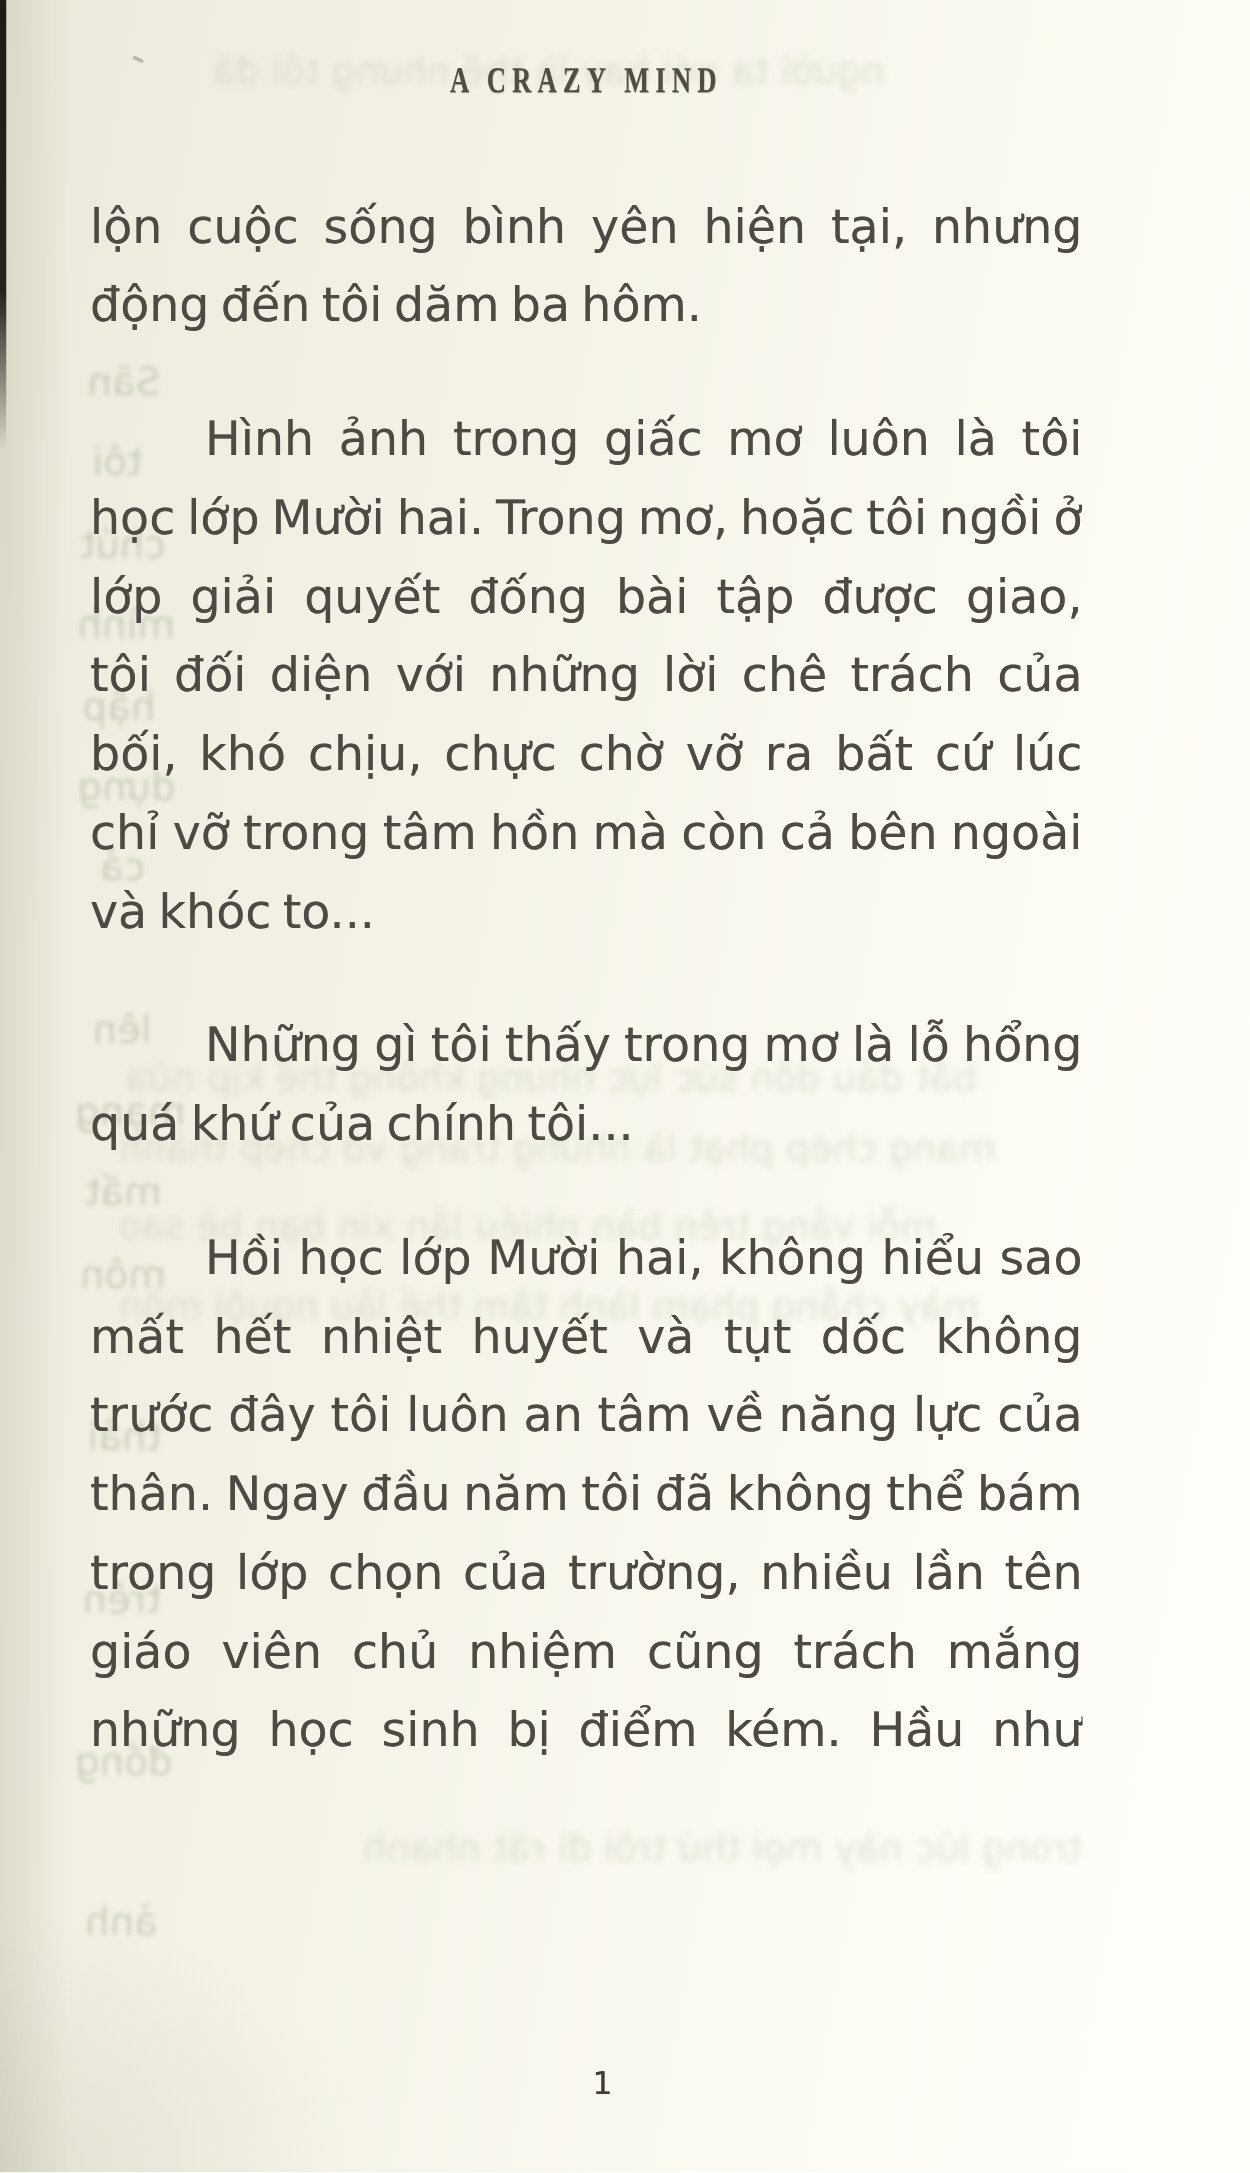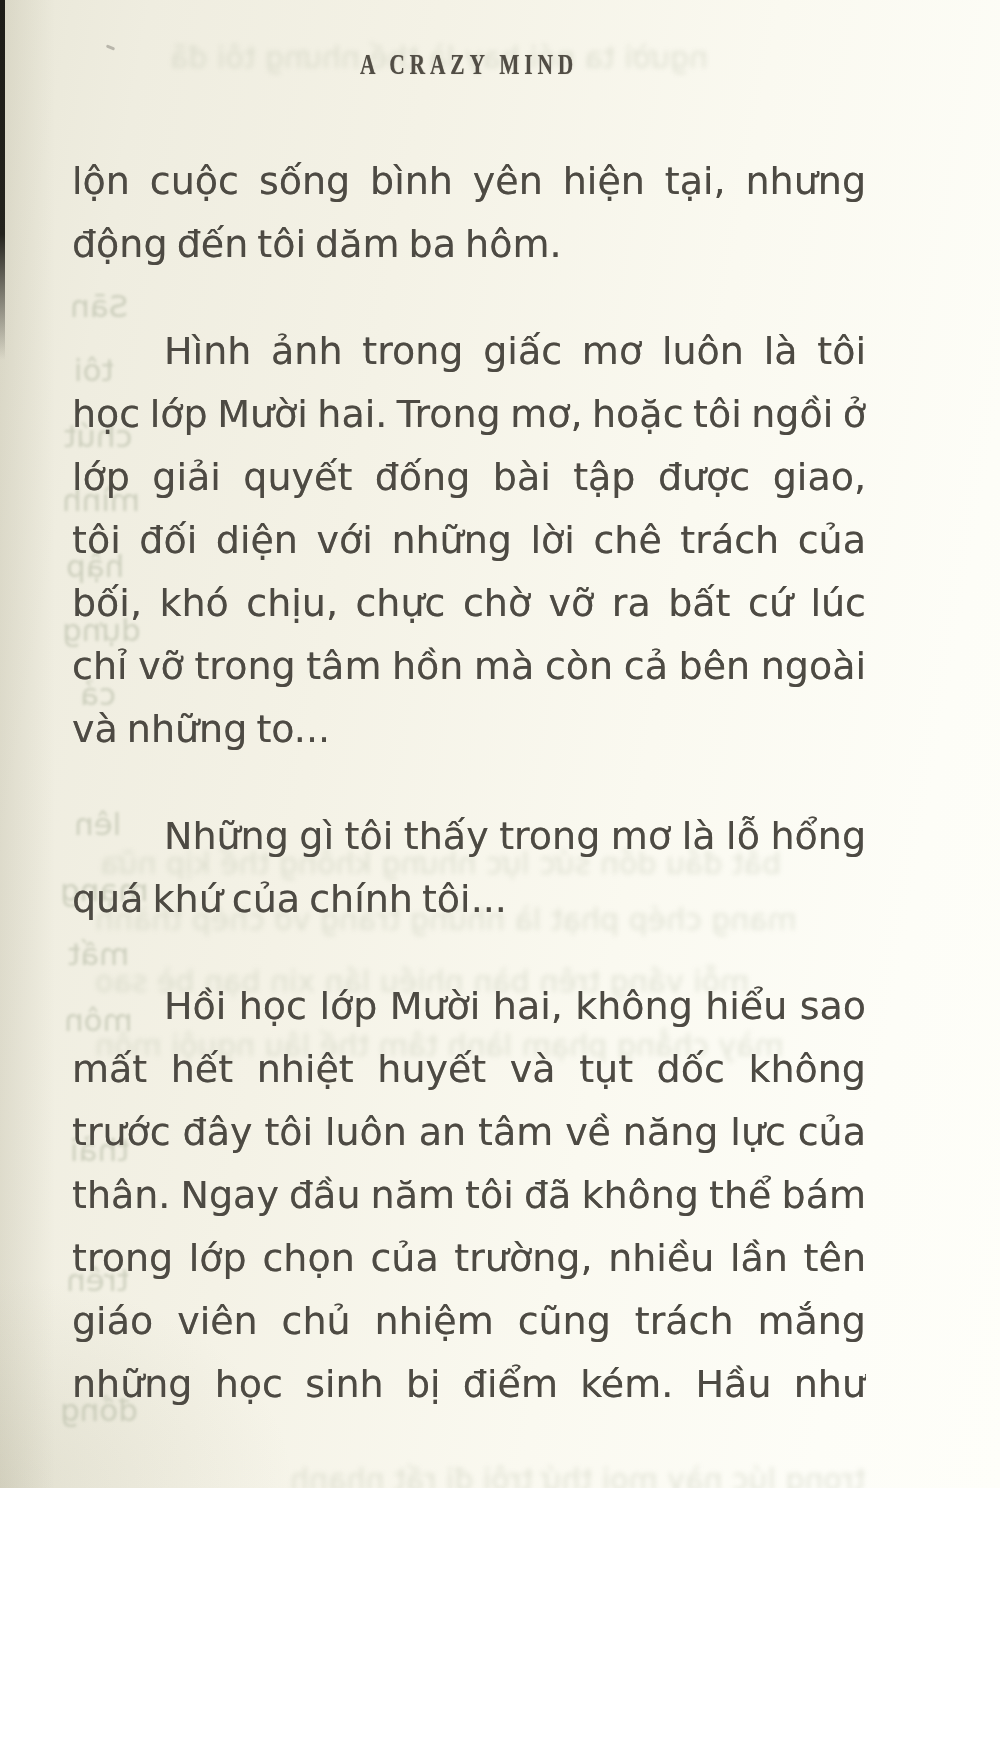"A CRAZY MIND" .scan { height: 1488px -> 1738px }
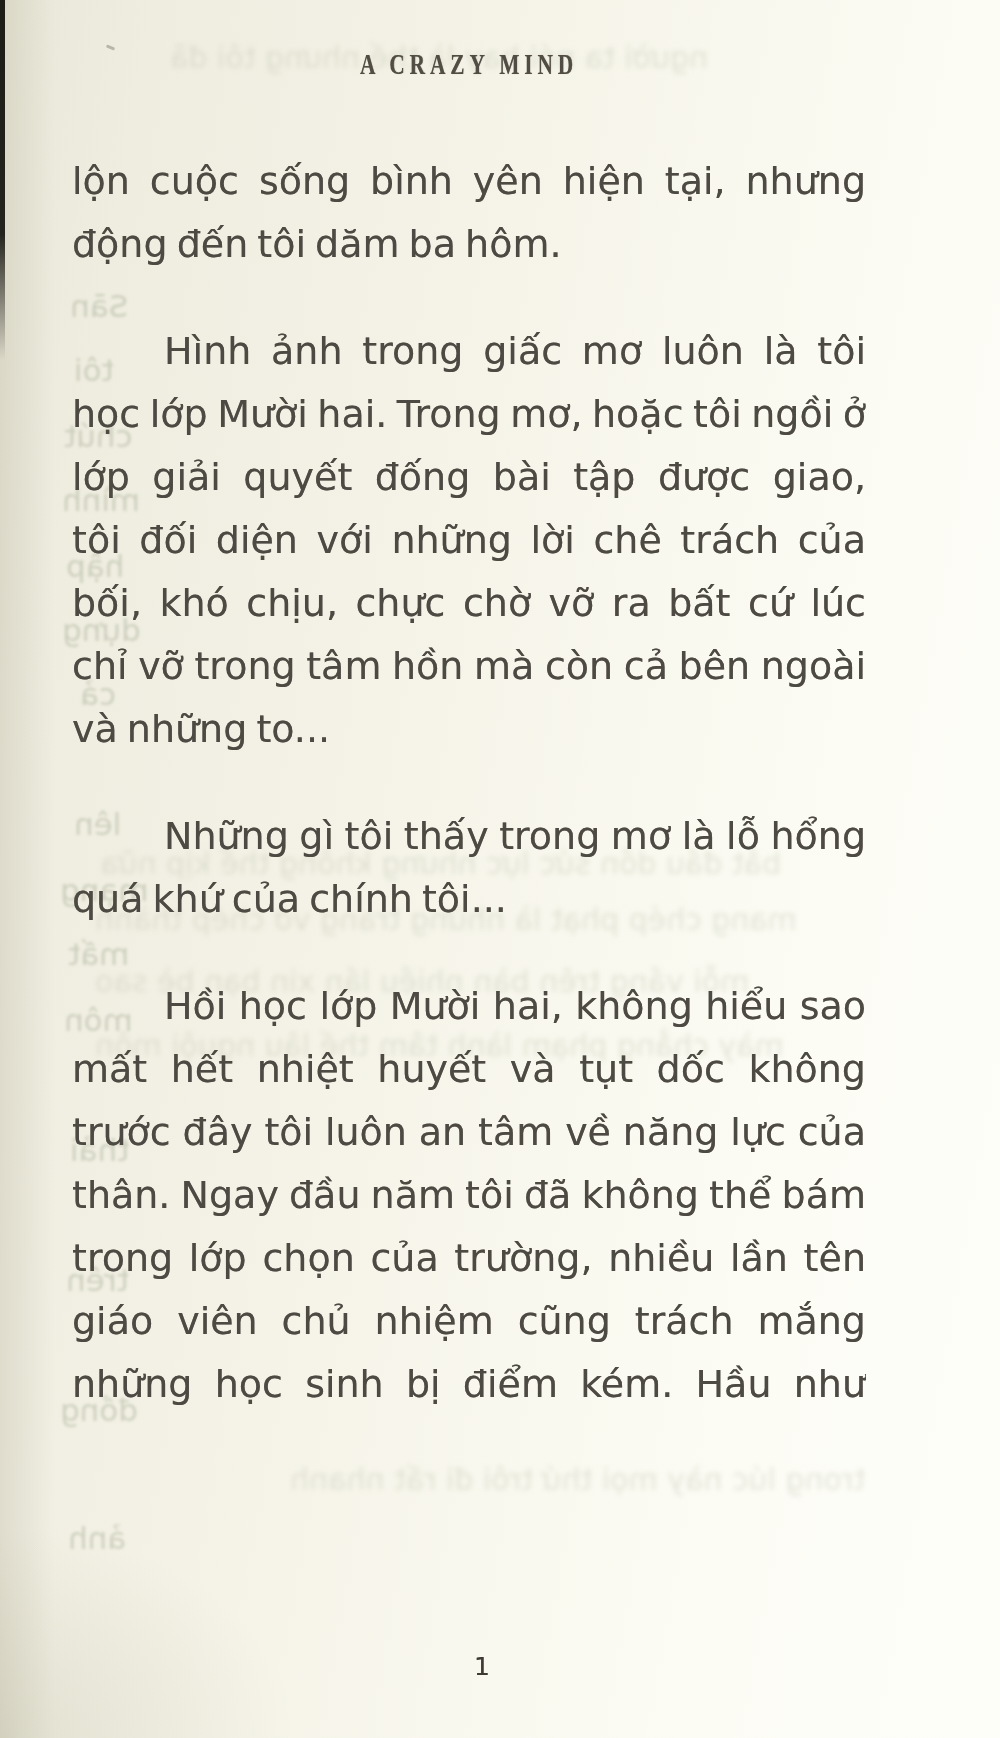"và những to..." div.ln { text: những -> khóc }
